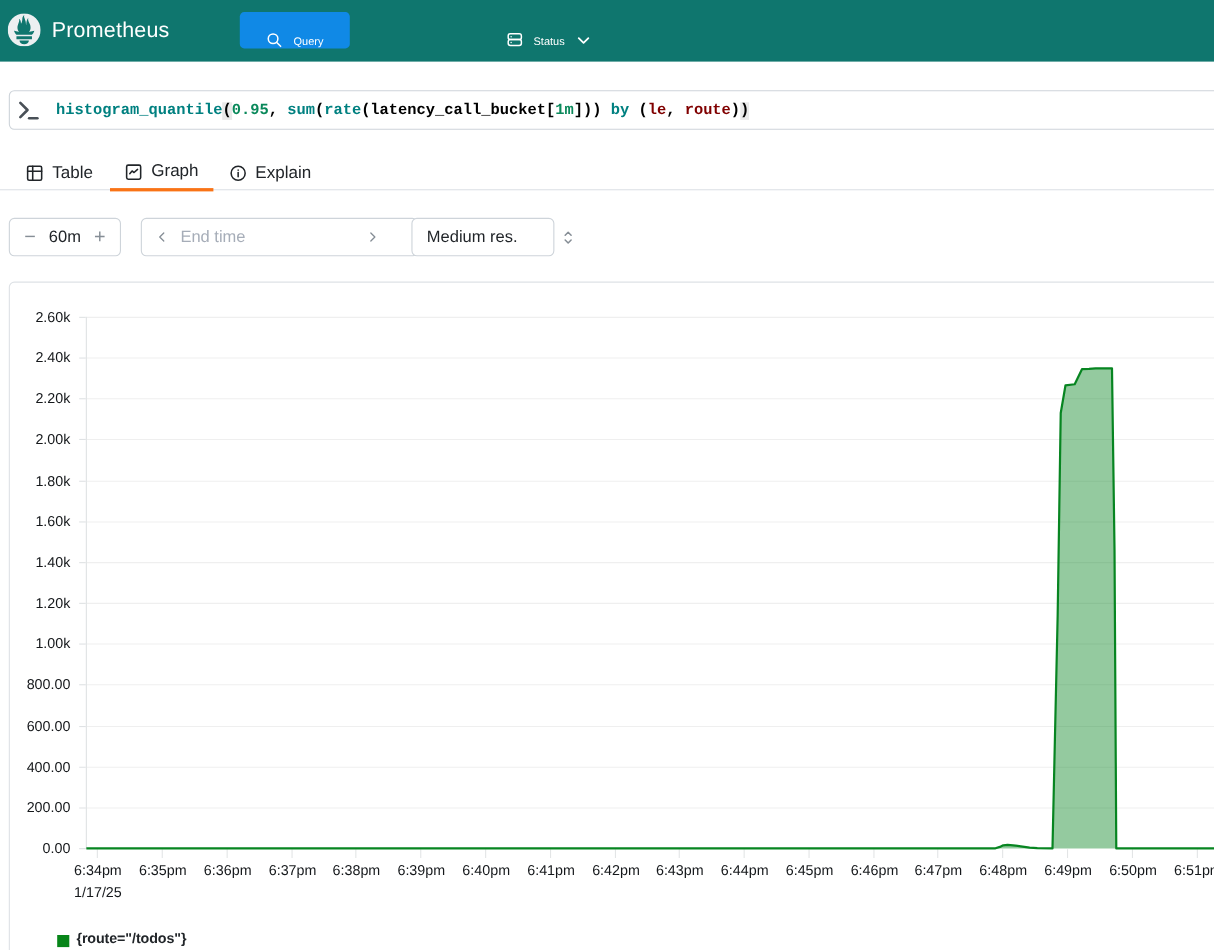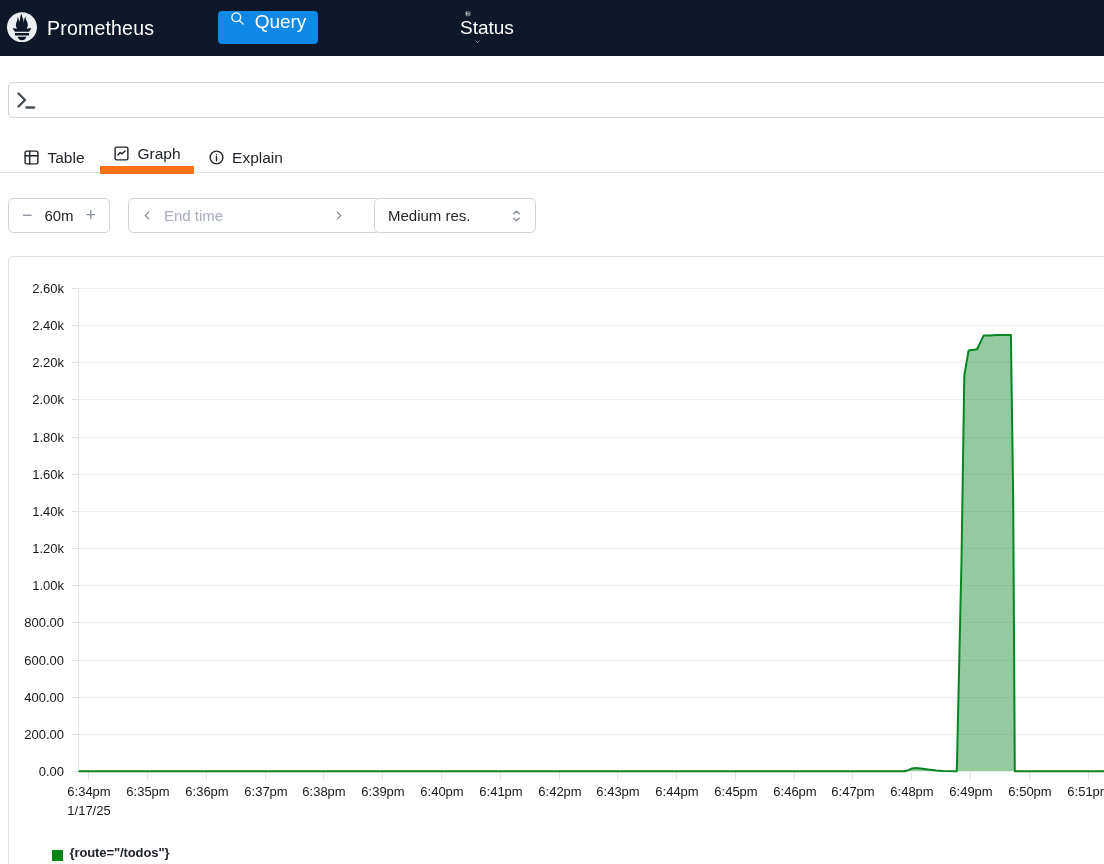"Prometheus" .header { background: #0f172a -> #0f766e }
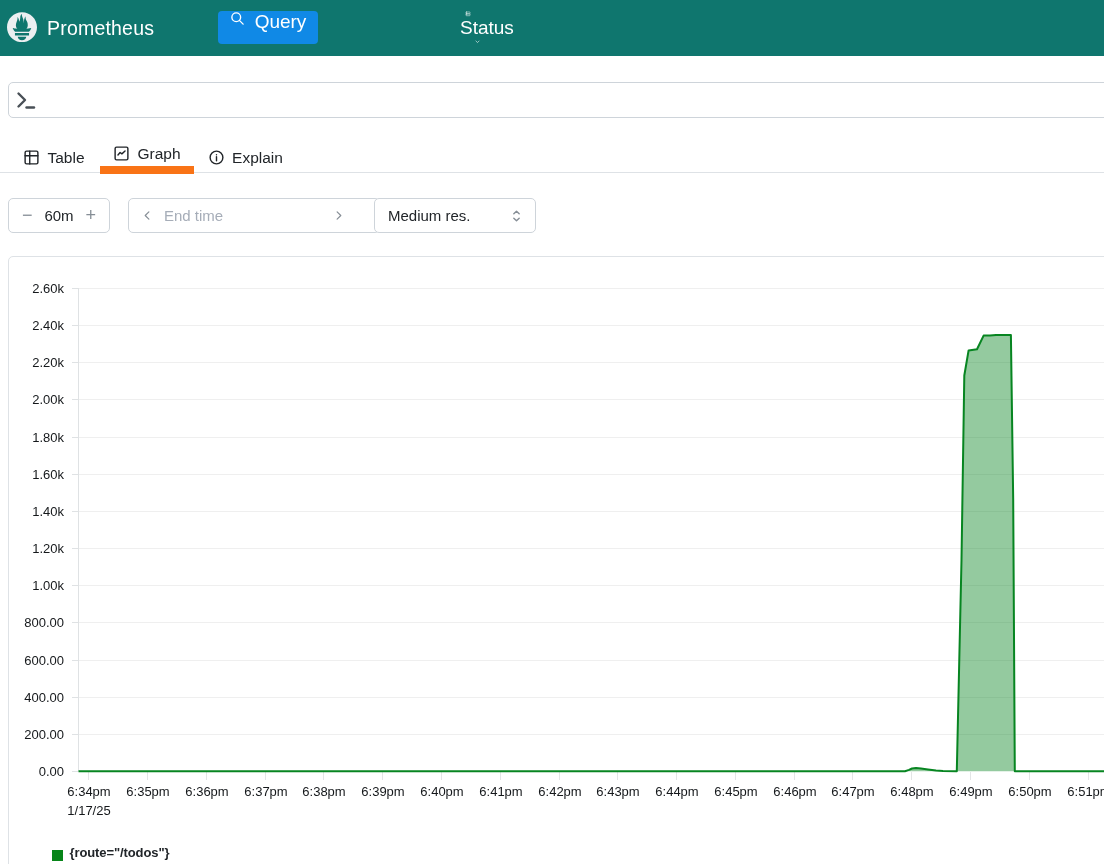"Query" .navbtn { align-items: flex-start -> flex-end; font-size: 19px -> 10px }
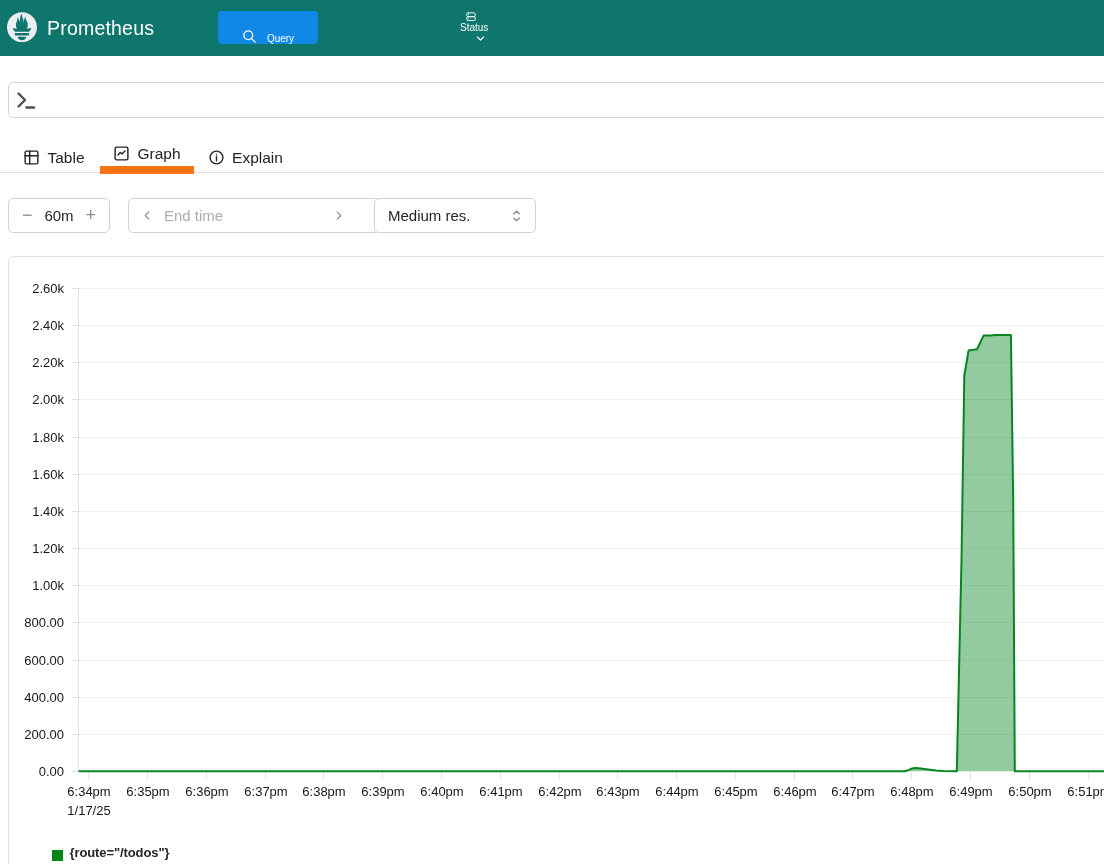"Status" .status { flex-direction: column -> none }
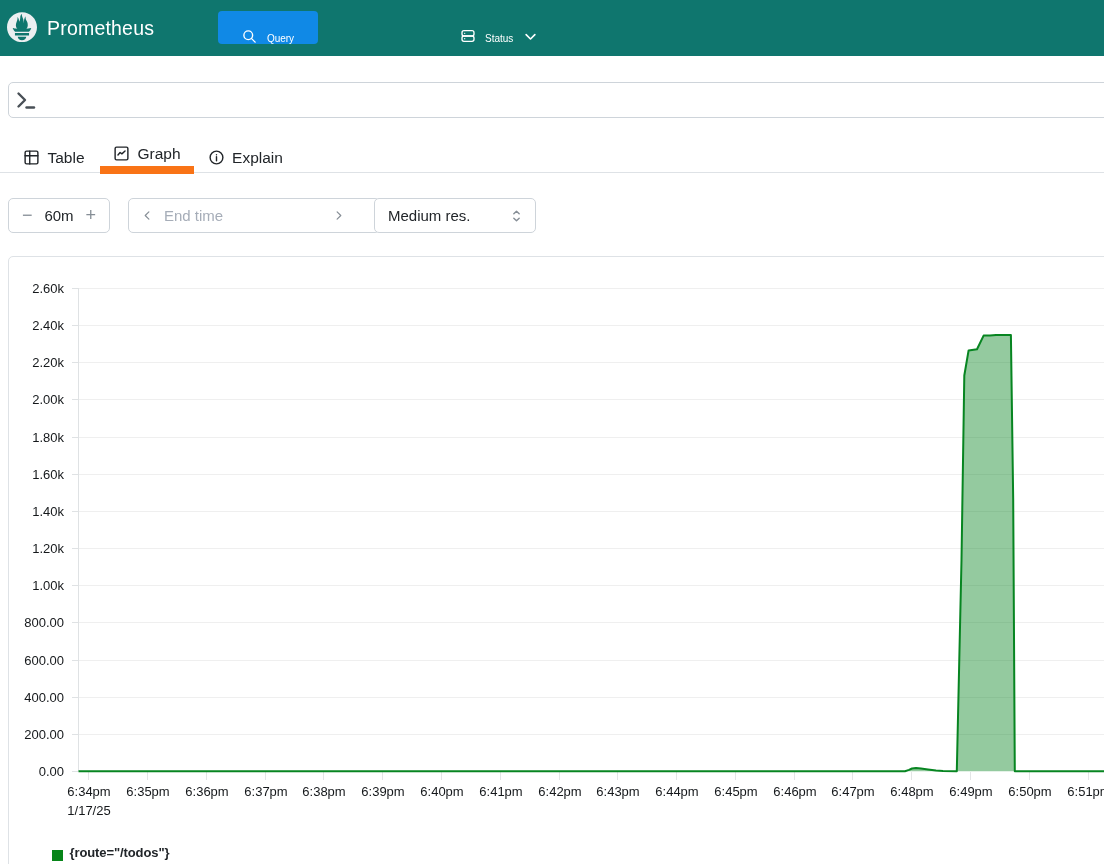"histogram_quantile(0.95," div.code { html: none -> <div><span>histogram_quantile</span><span>(</span><span>0.95</span>, <span>sum</span>(<span>rate</span>(latency_call_bucket[<span>1m</span>])) <span>by</span> (<span>le</span>, <span>route</span>)<span>)</span></div> }
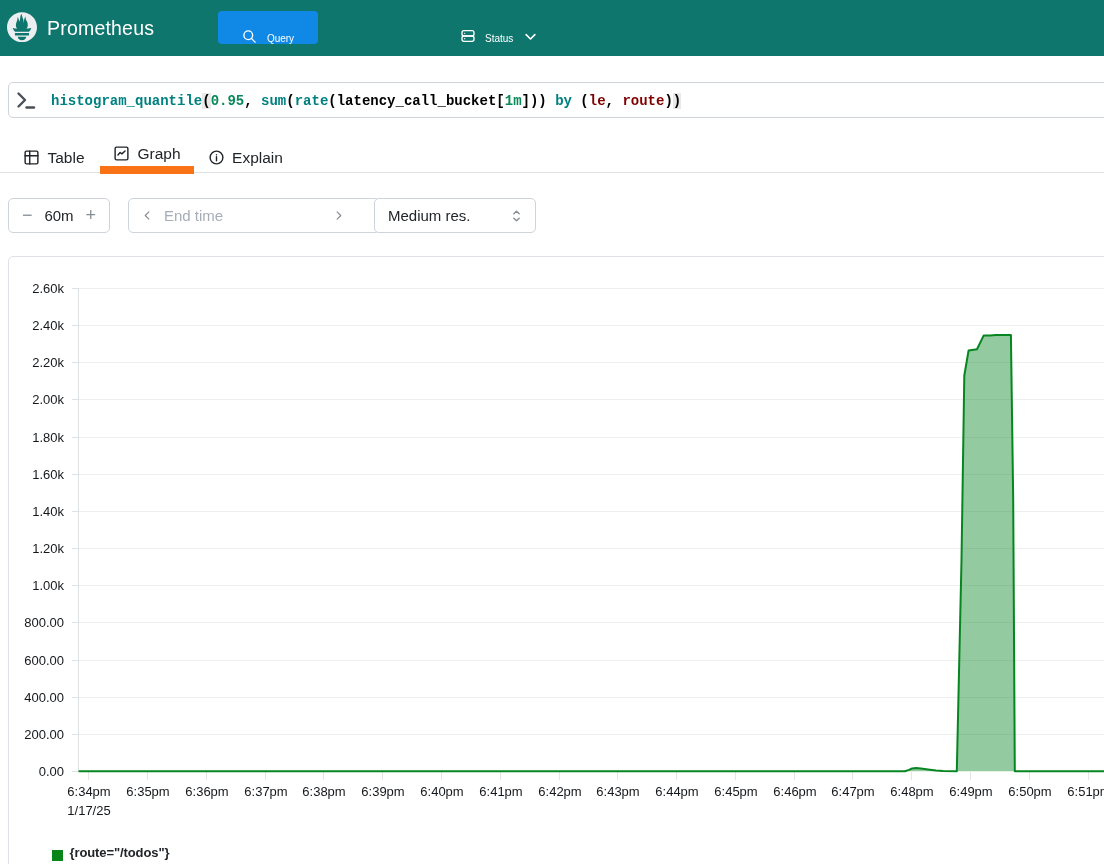"Graph" .tab2 { border-bottom: 8px solid #f97316 -> 3px solid #f97316 }
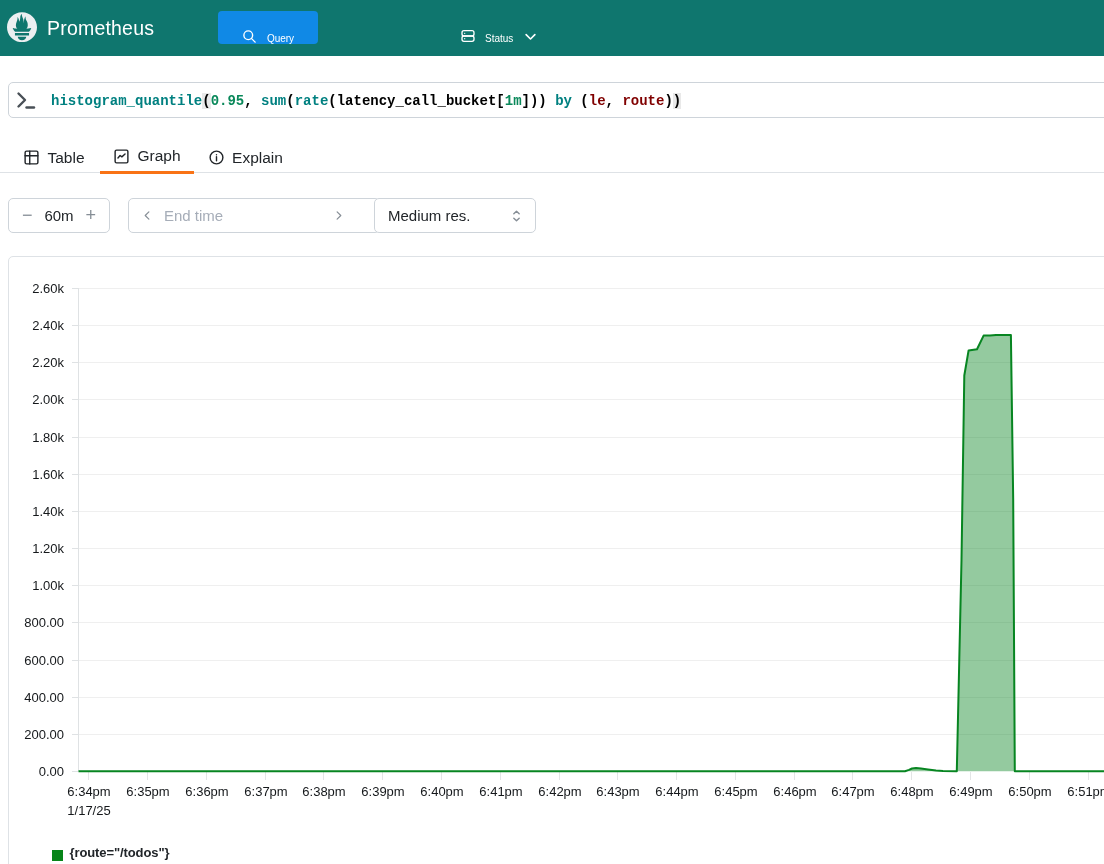"Medium res." .res { width: 162px -> 130px }
